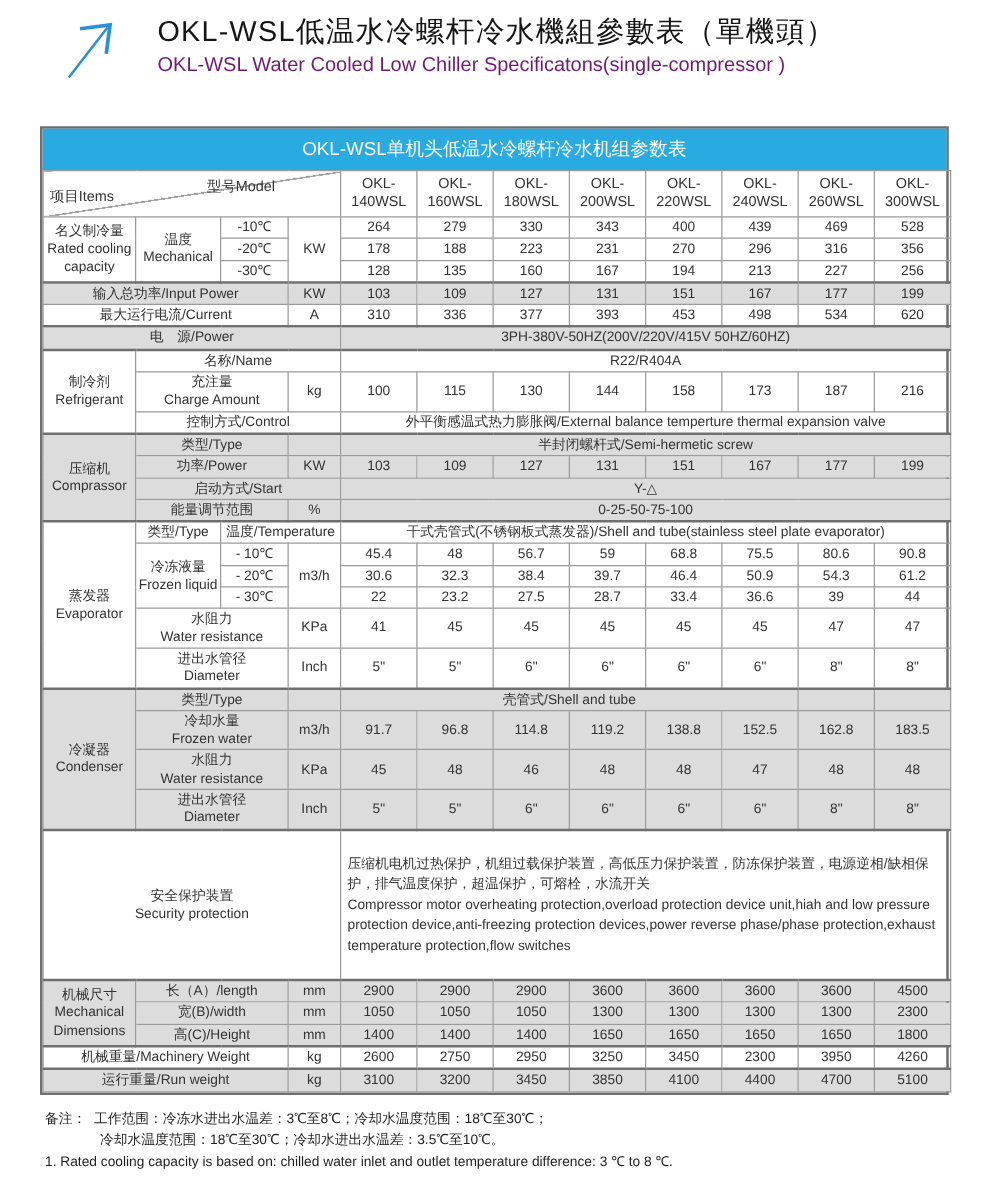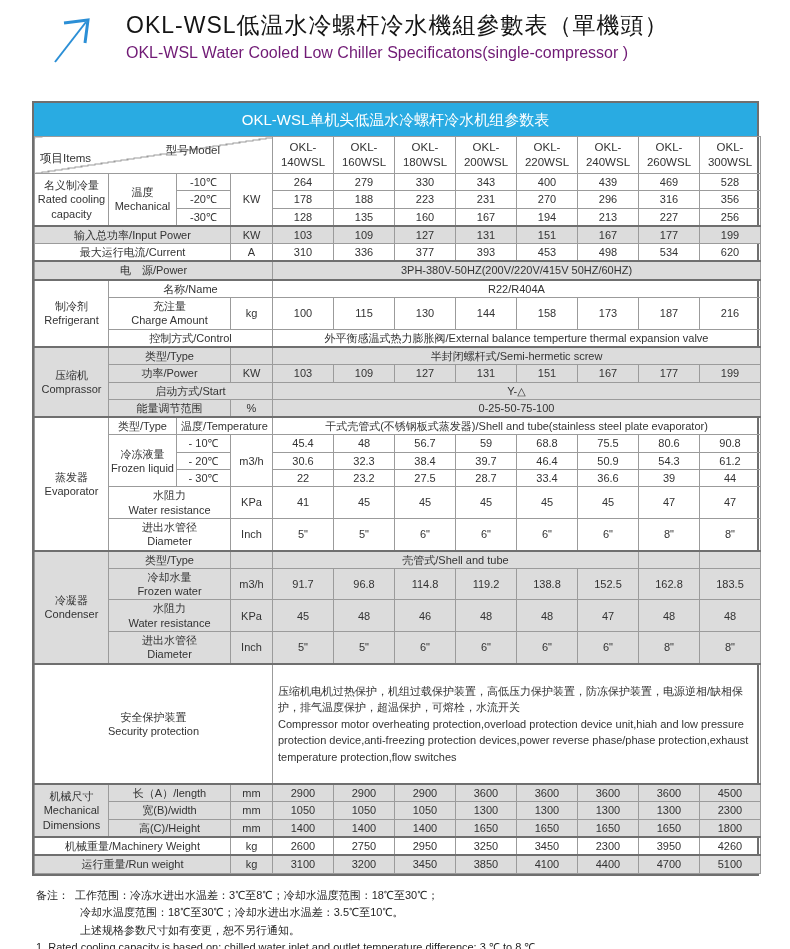"上述规格参数尺寸如有变更，恕不另行通知。" div.ind-zh { html: <div>上述规格参数尺寸如有变更，恕不另行通知。</div> -> none }
